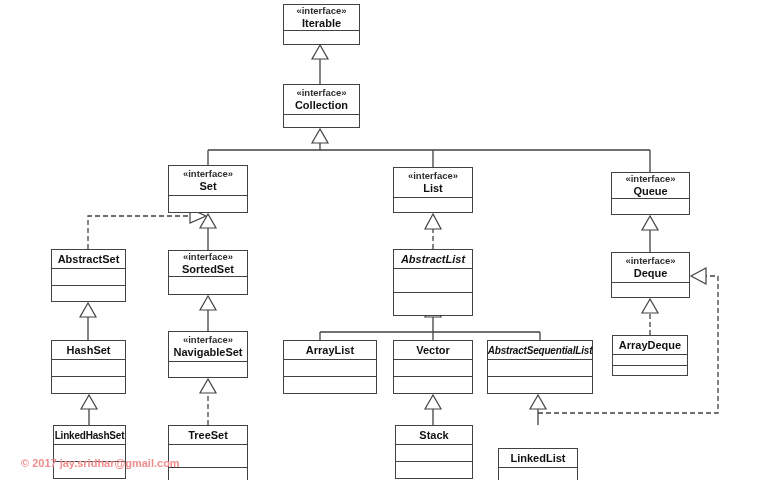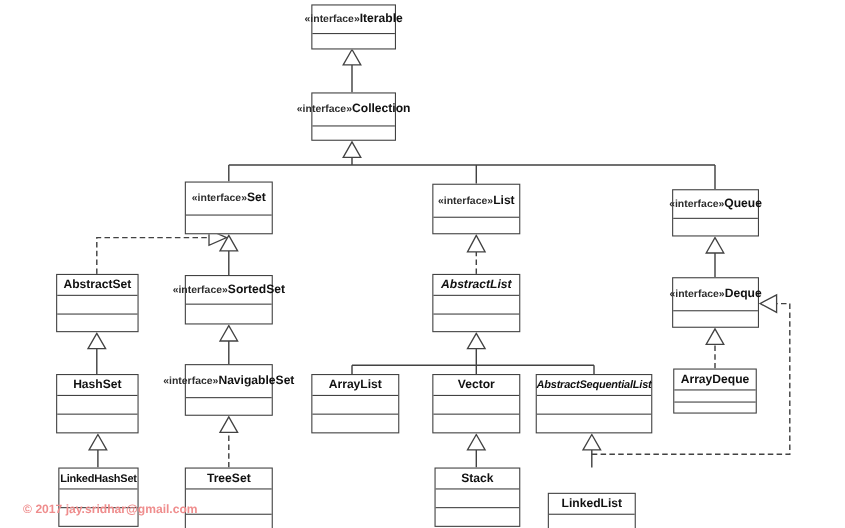"«interface»" .title { flex-direction: row -> column }
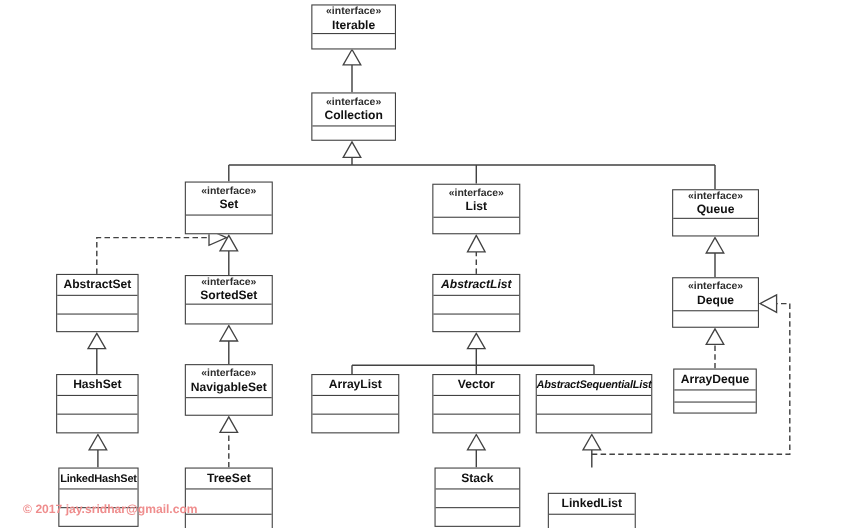"AbstractList" div.node { height: 53px -> 67px }
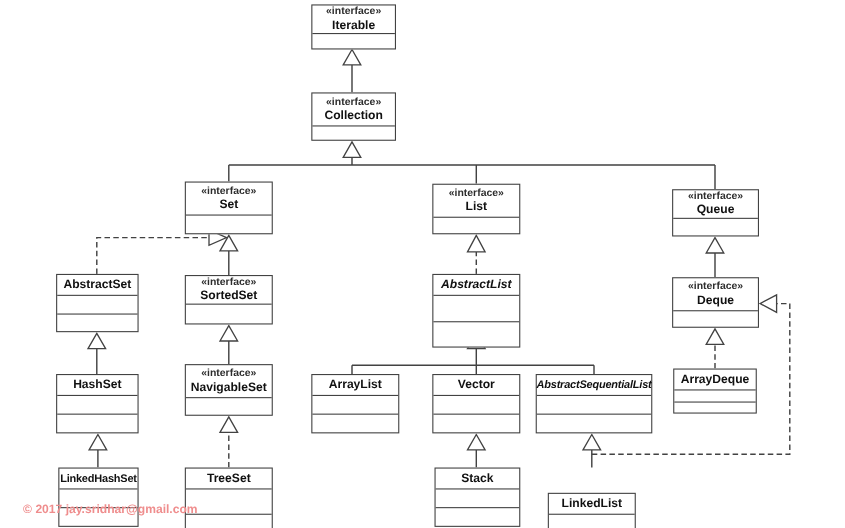"ArrayList" div.node { width: 80px -> 94px }
